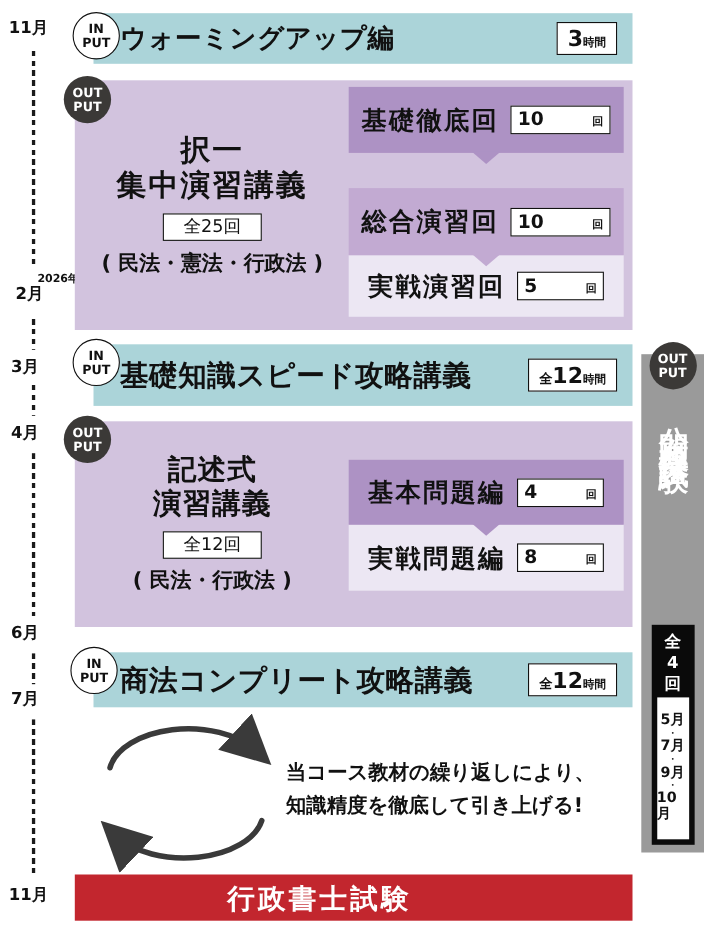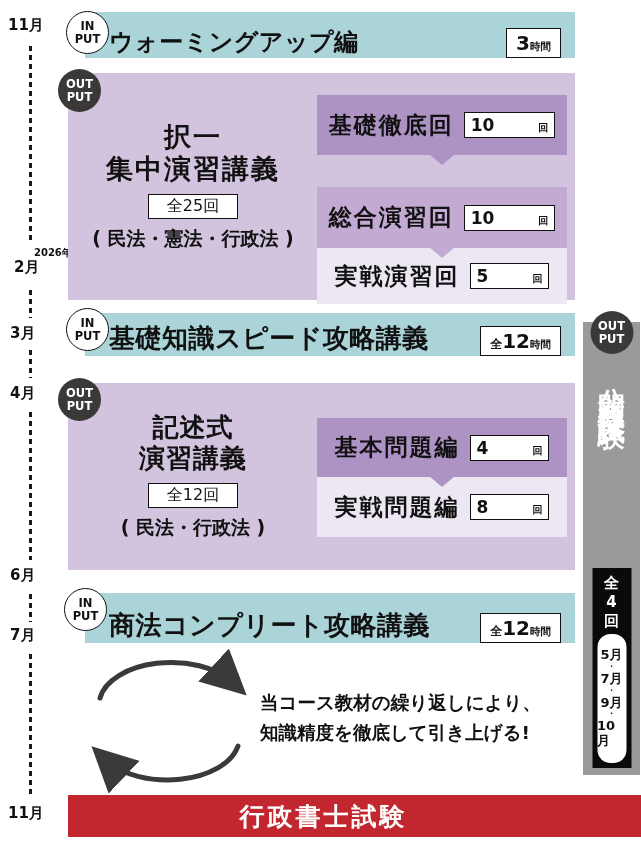"ウォーミングアップ編" .tbox { align-items: flex-end -> center }
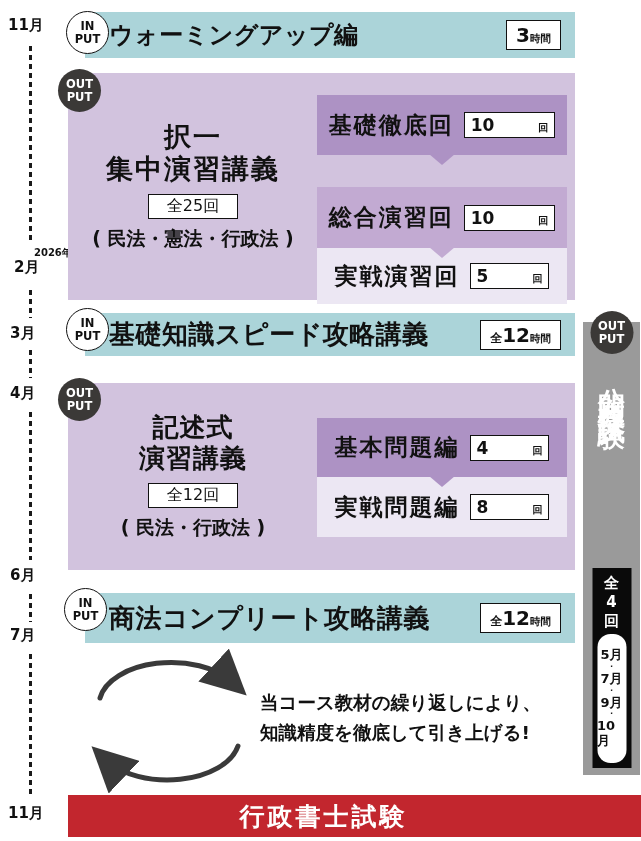"基礎徹底回" .rows1 { top: 22px -> 6px }
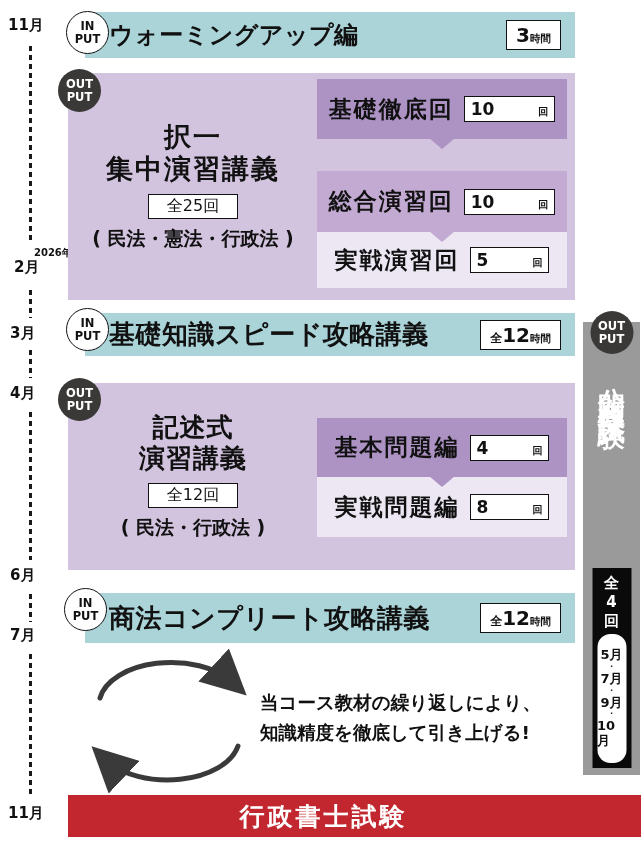"基礎知識スピード攻略講義" .tbox2 { height: 43px -> 56px }
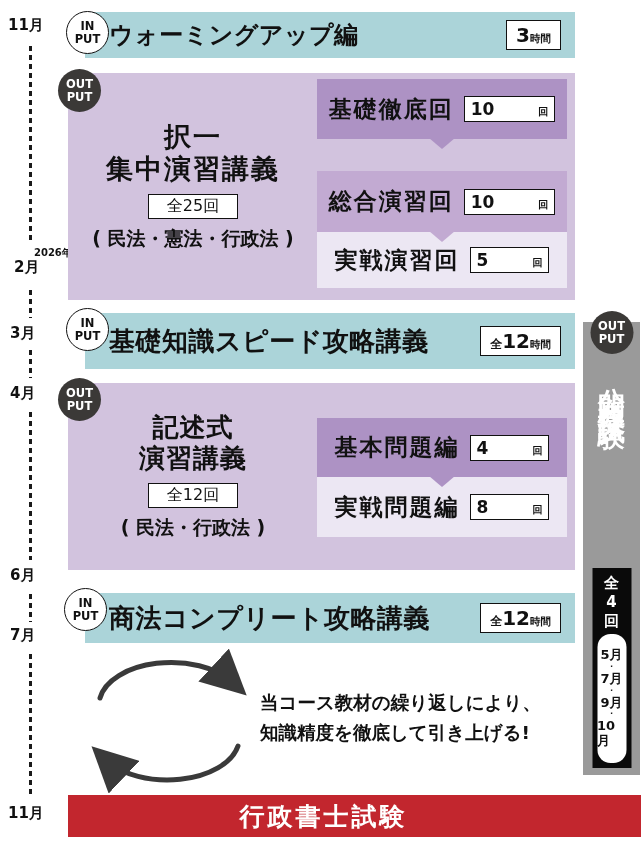"5月" .mock-months { border-radius: 13px -> none }
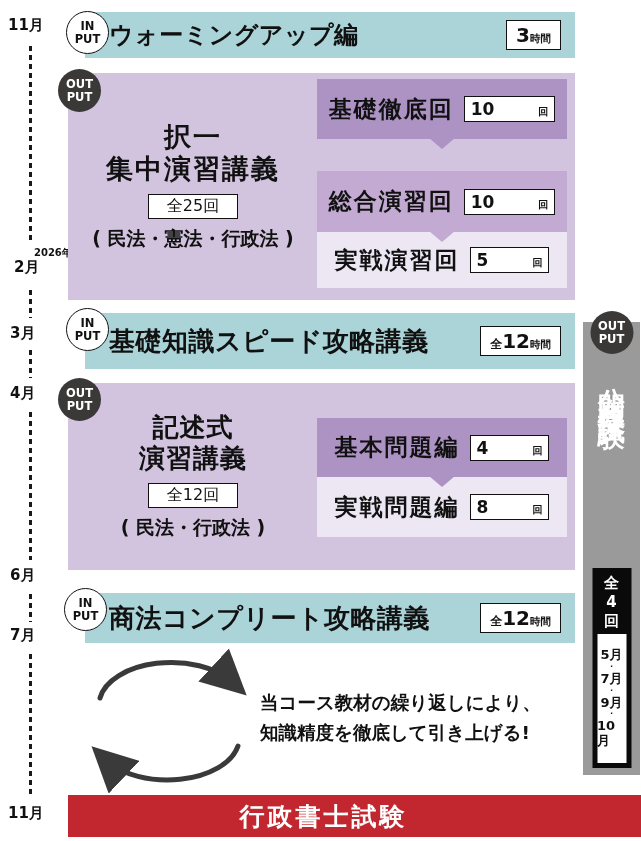"行政書士試験" .exambar { width: 573px -> 507px }
